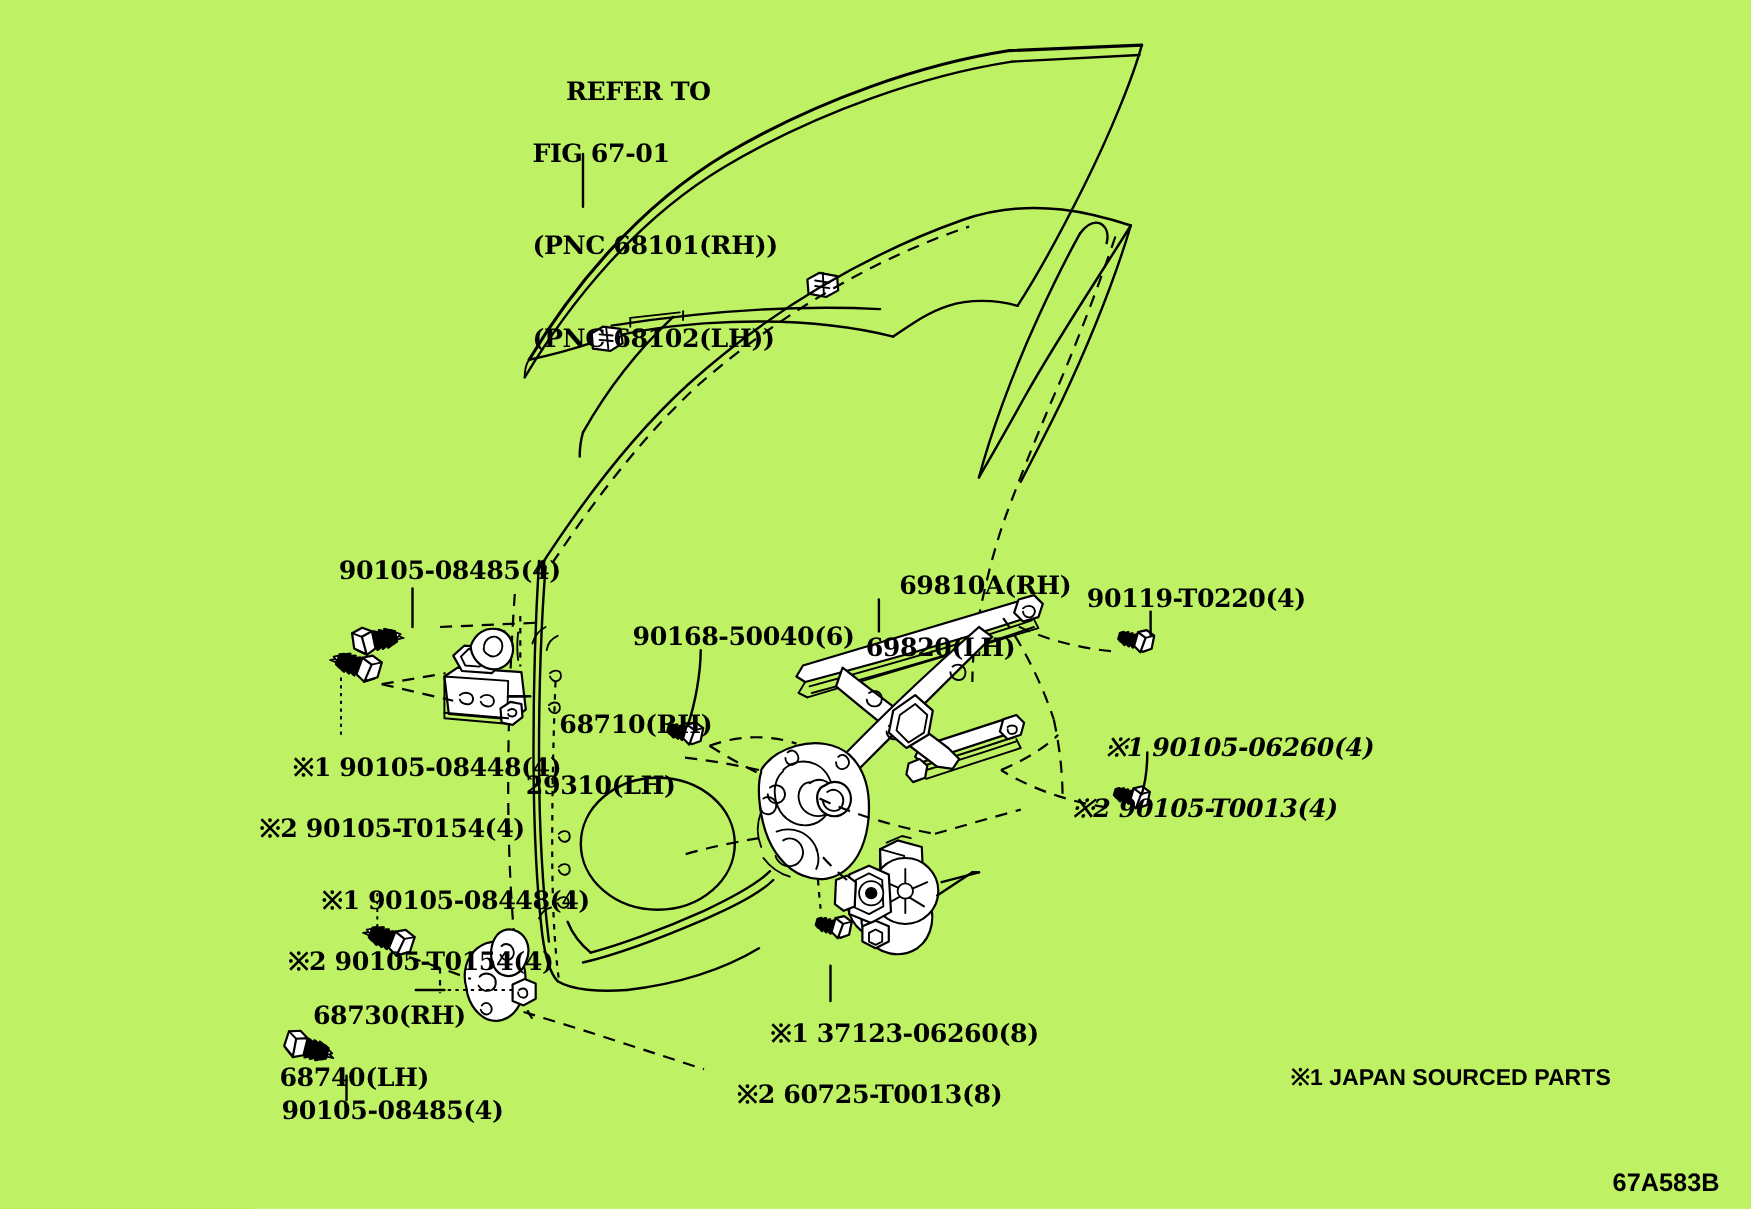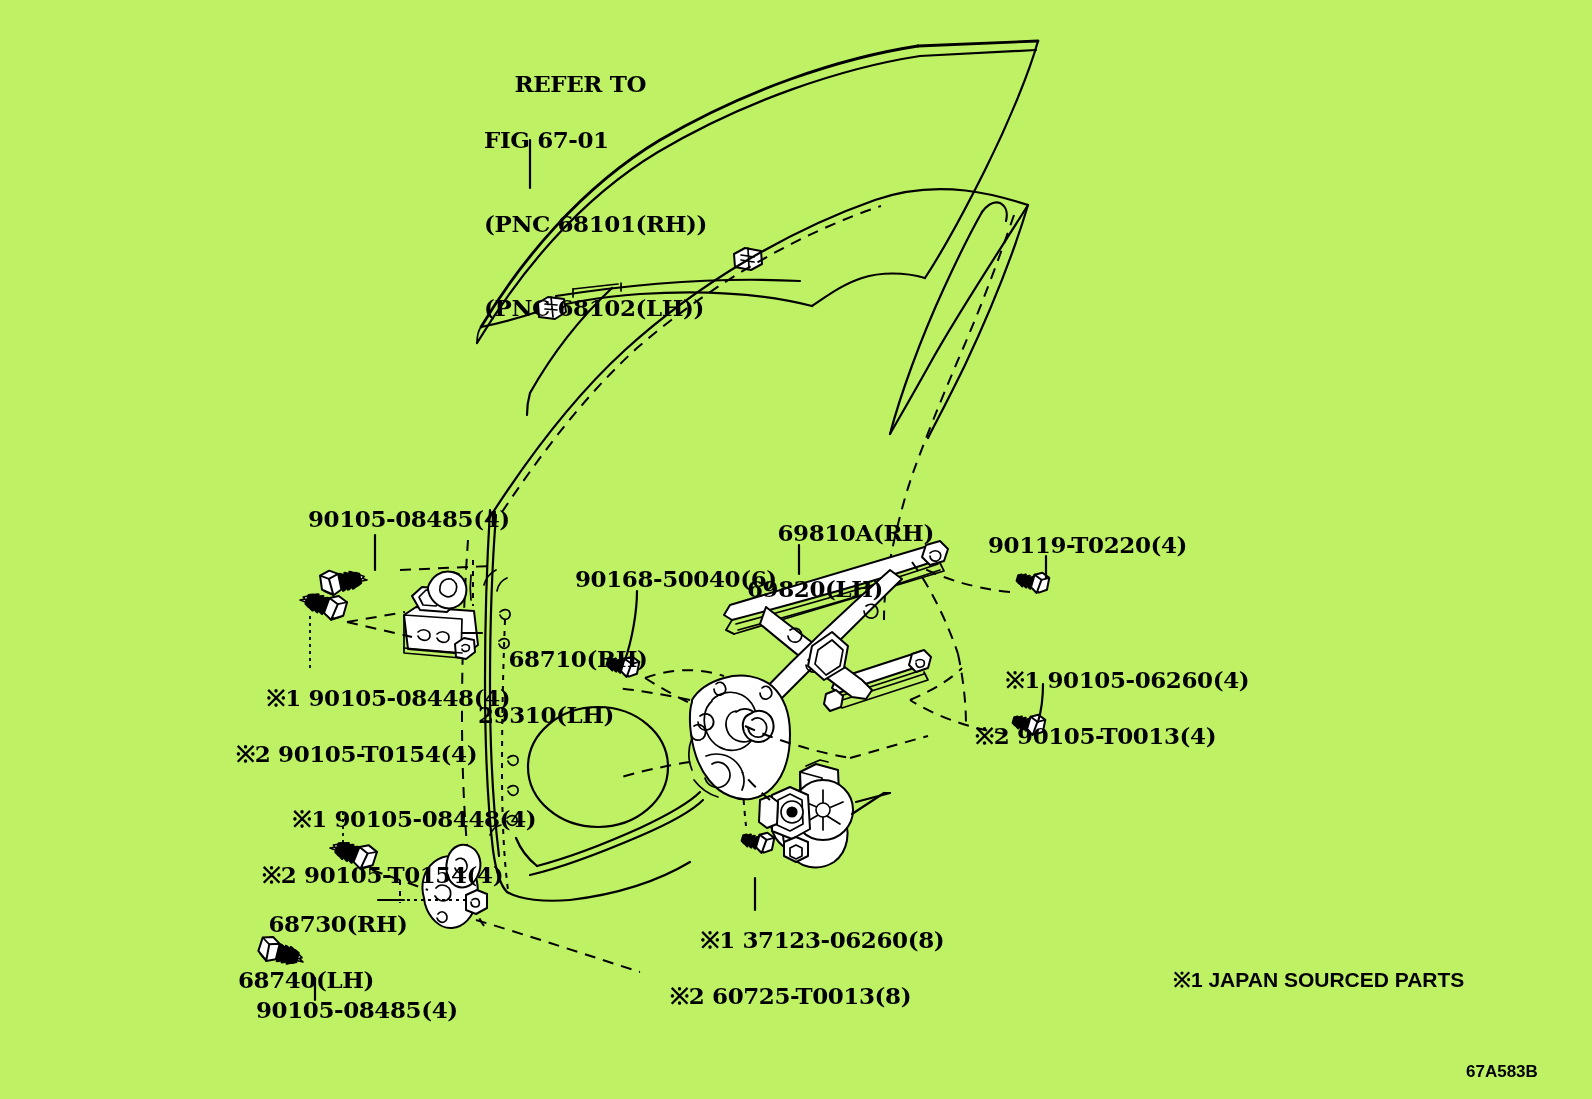"69810A(RH)" div.lbl { left: 747px -> 787px }
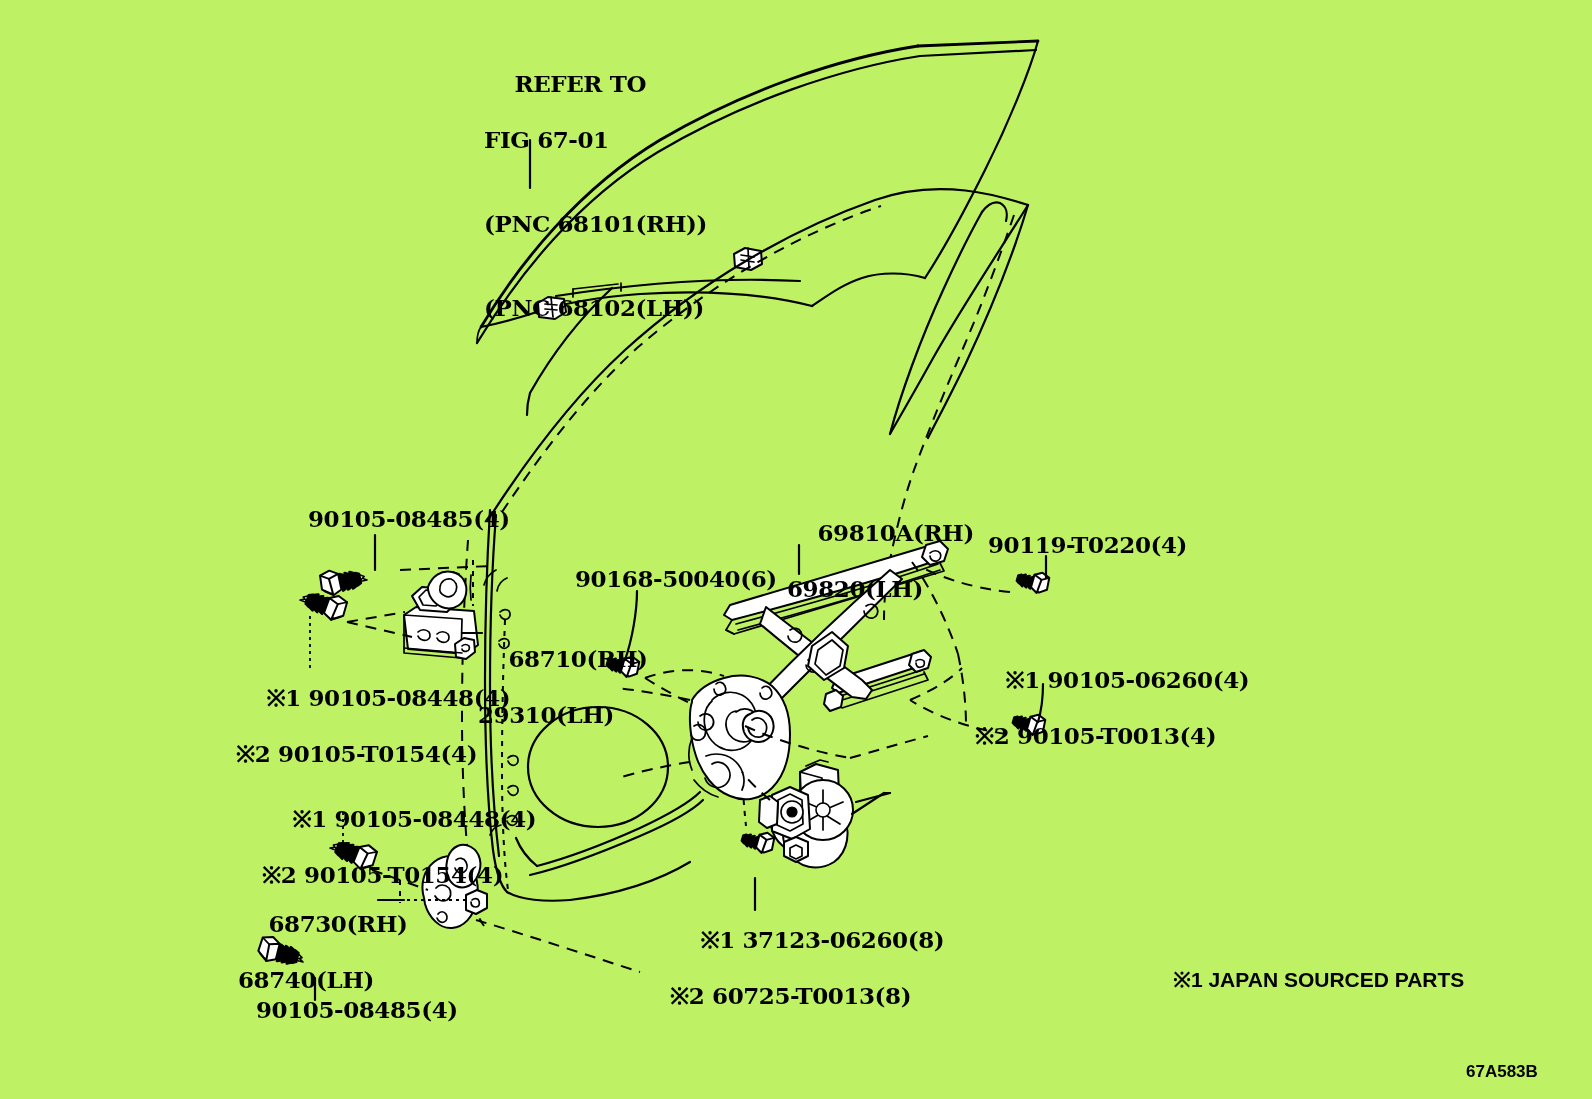"※1 90105-06260(4)" div.lbl { font-style: none -> italic }
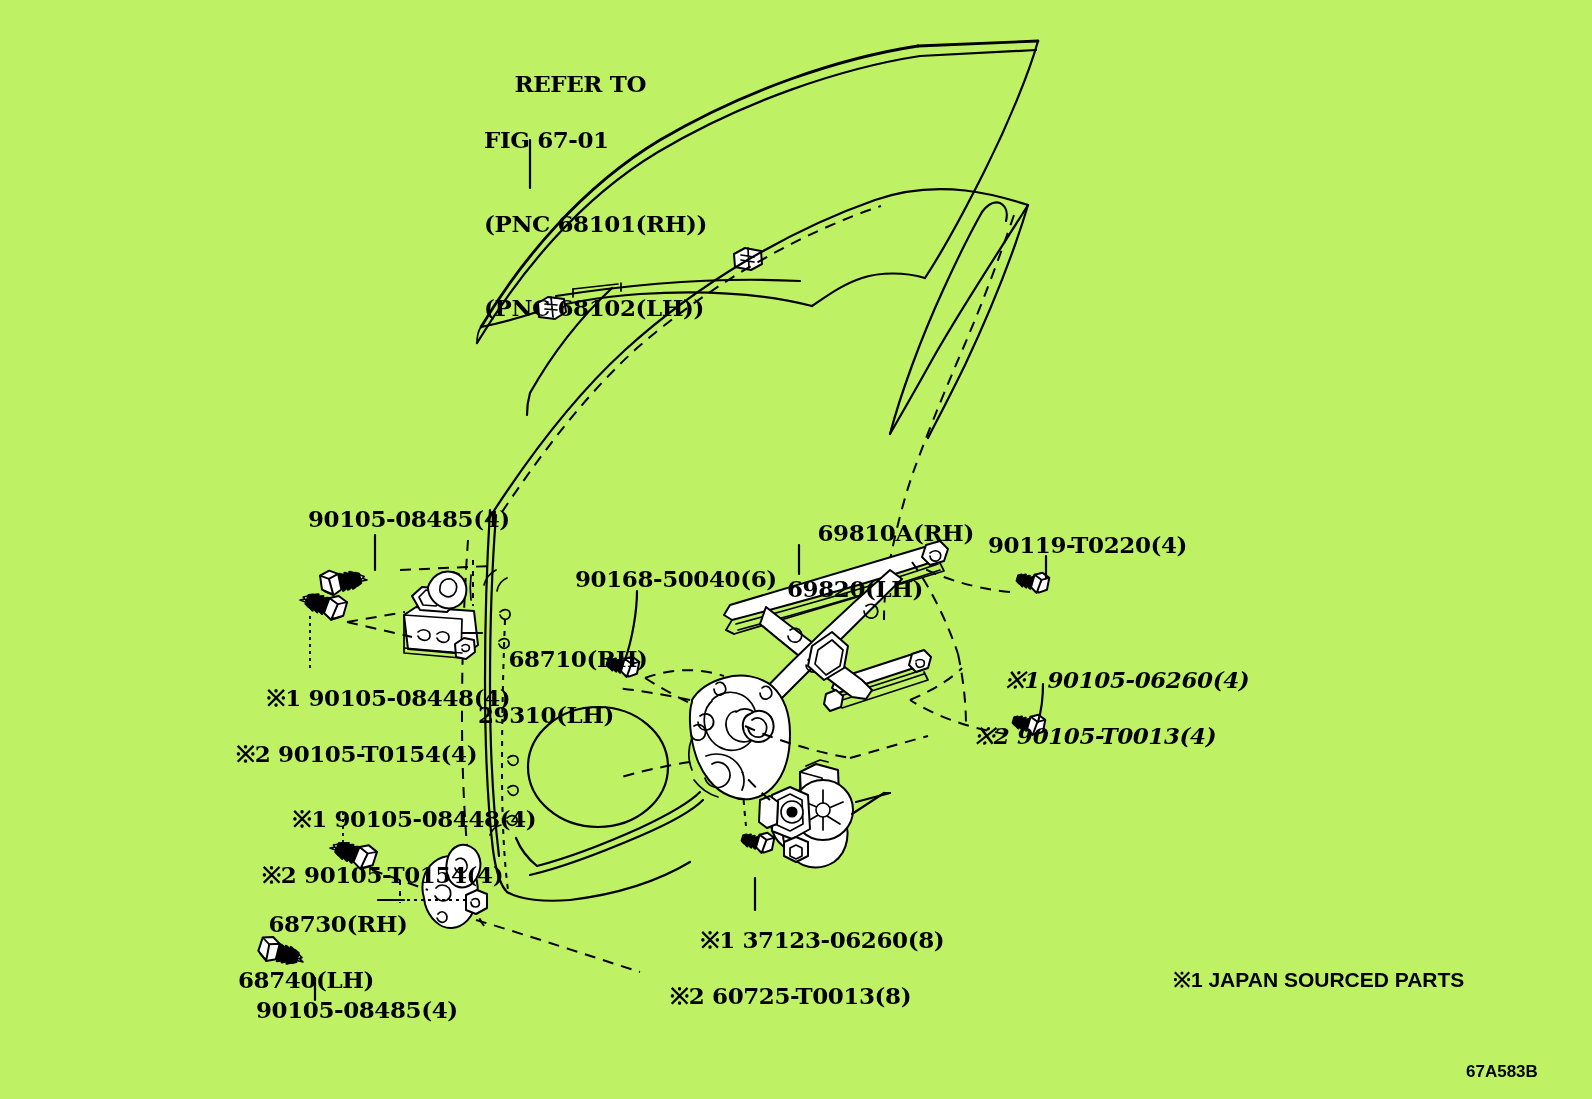"68730(RH)" div.lbl { left: 238px -> 254px }
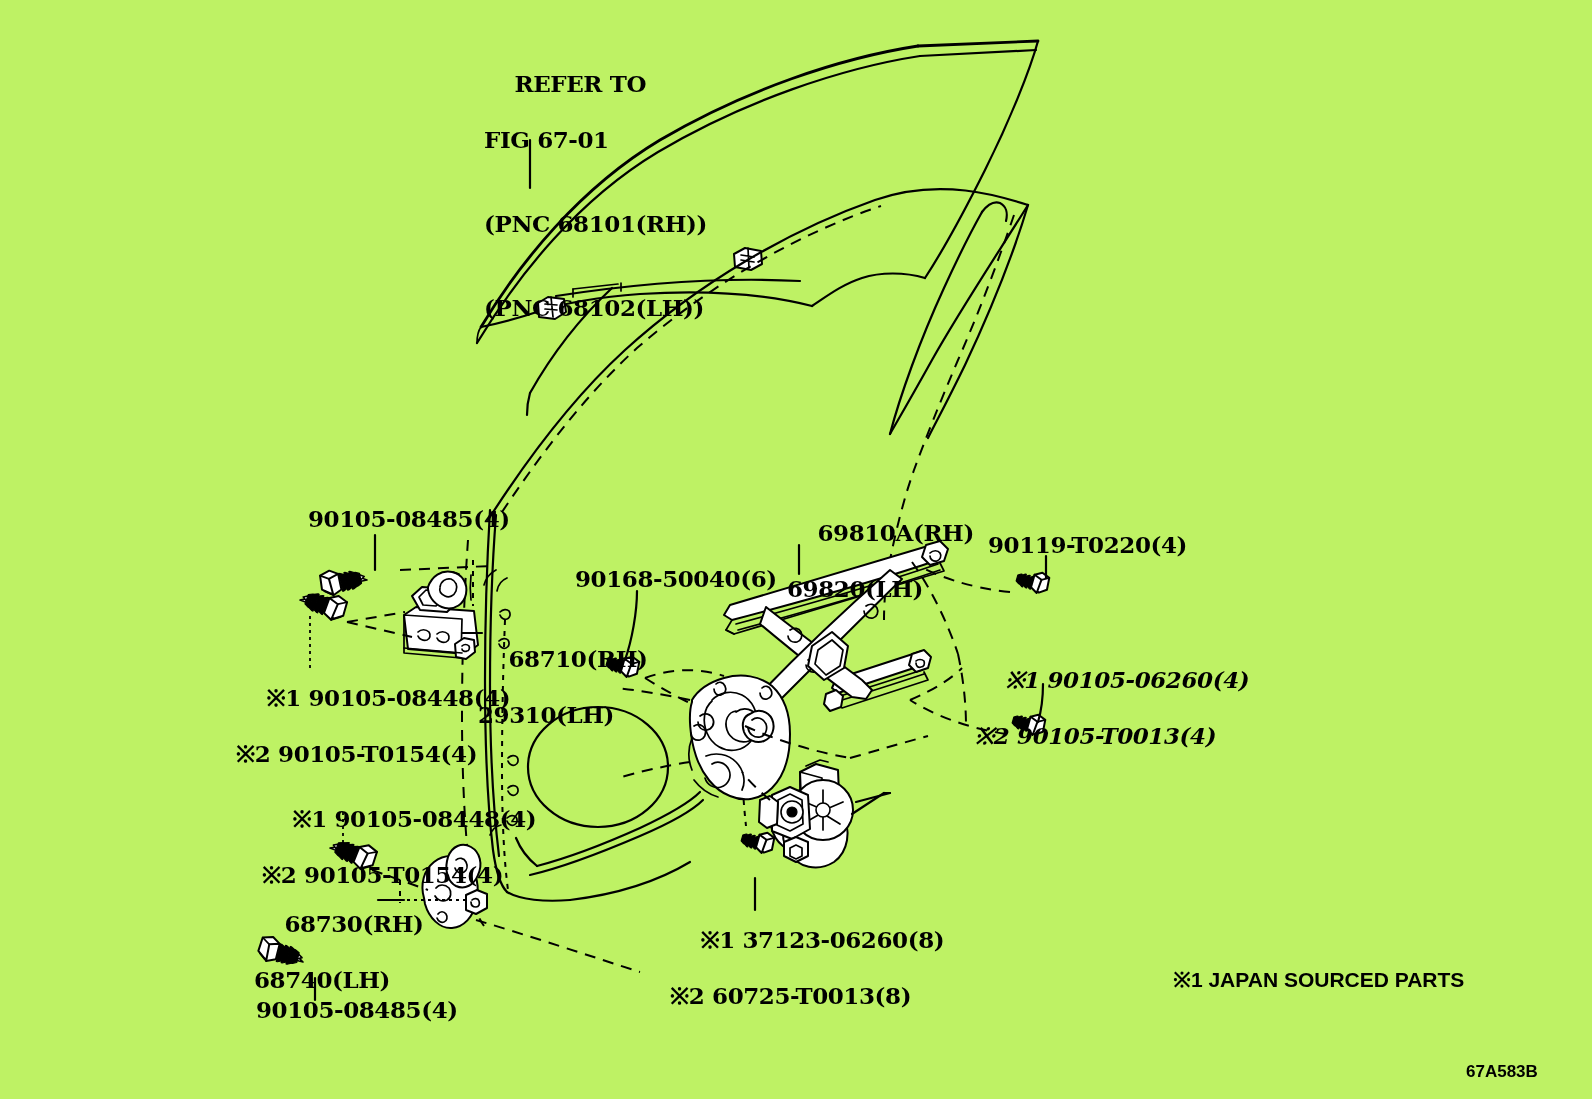"67A583B" .figcode { font-size: 17px -> 23px }
